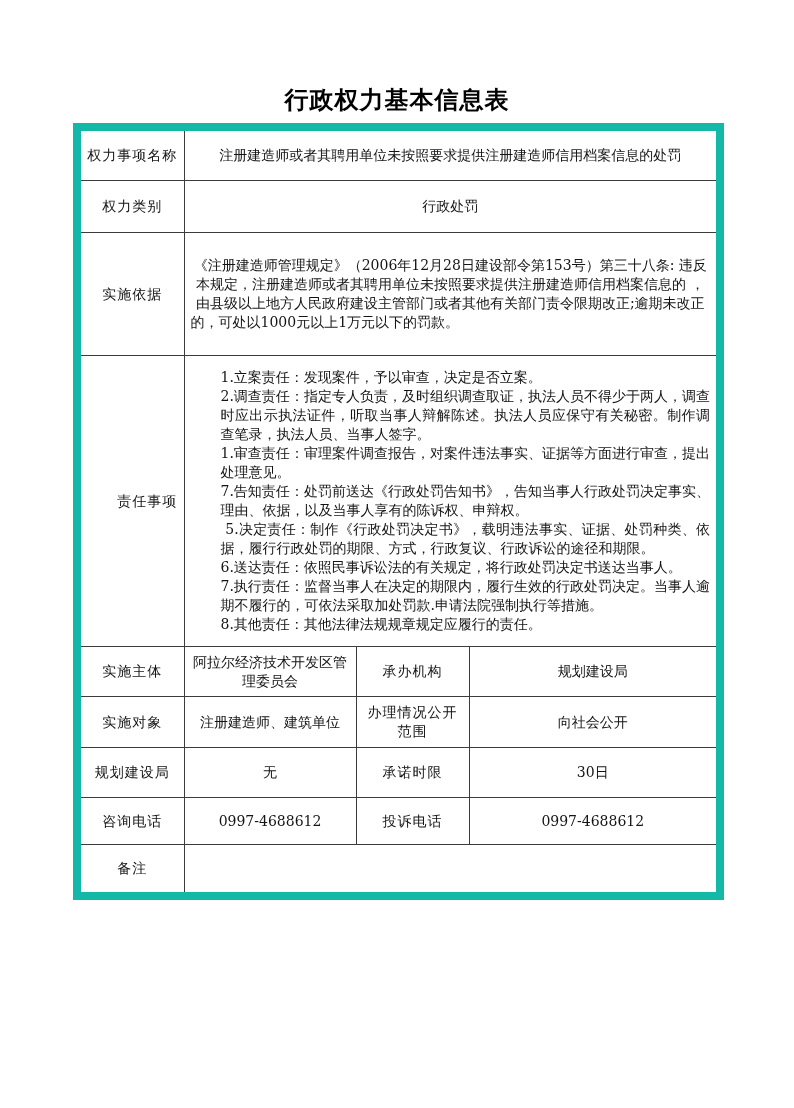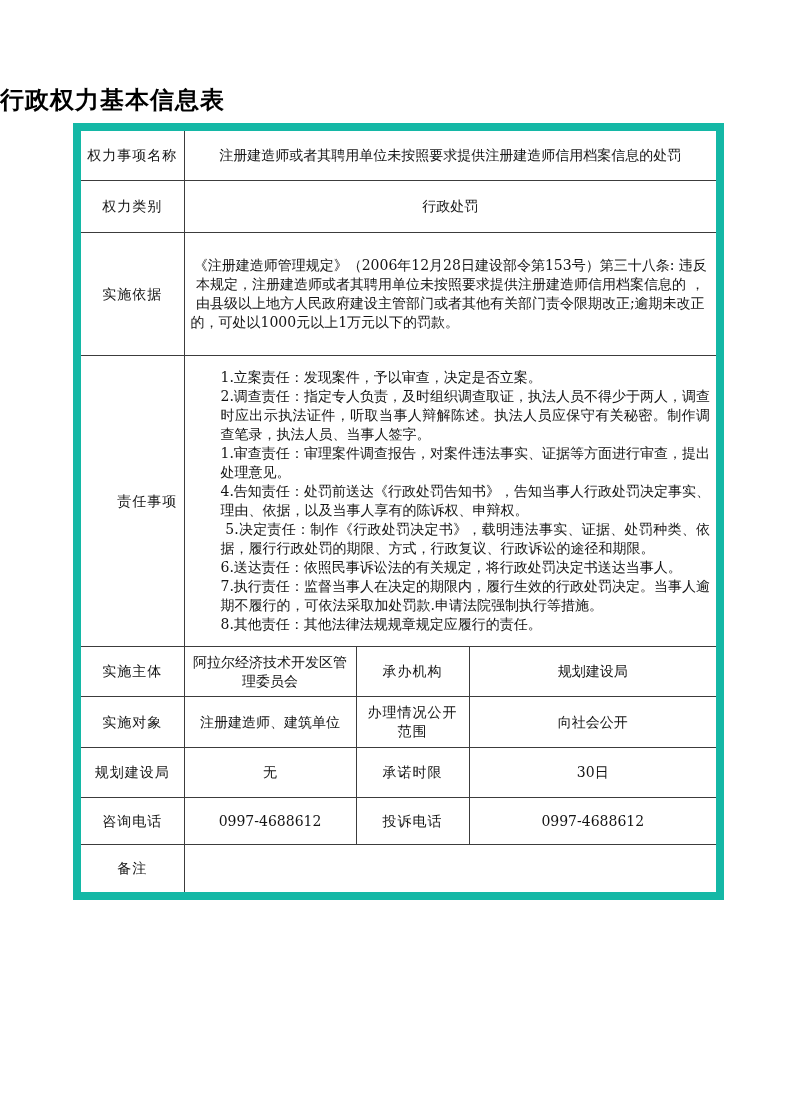"行政权力基本信息表" .doc-title { text-align: none -> center }
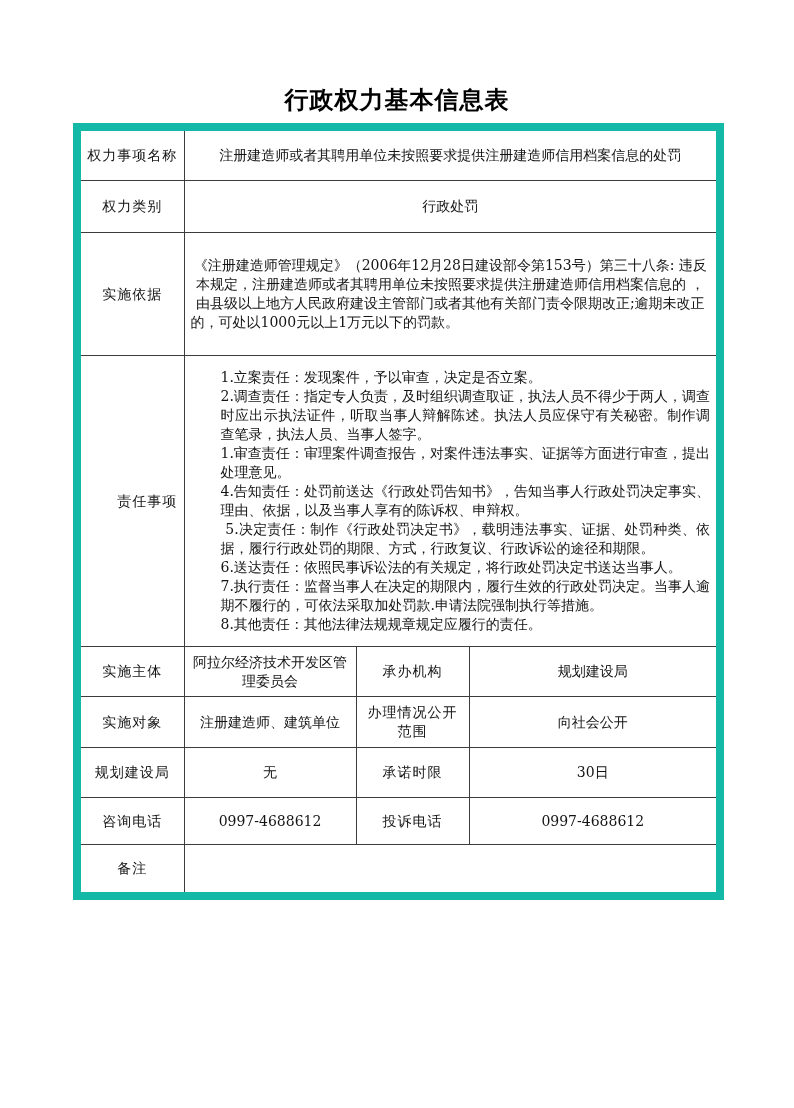"4.告知责任：处罚前送达《行政处罚告知书》，告知当事人行政处罚决定事实、理由、依" p { text: 4 -> 7 }
